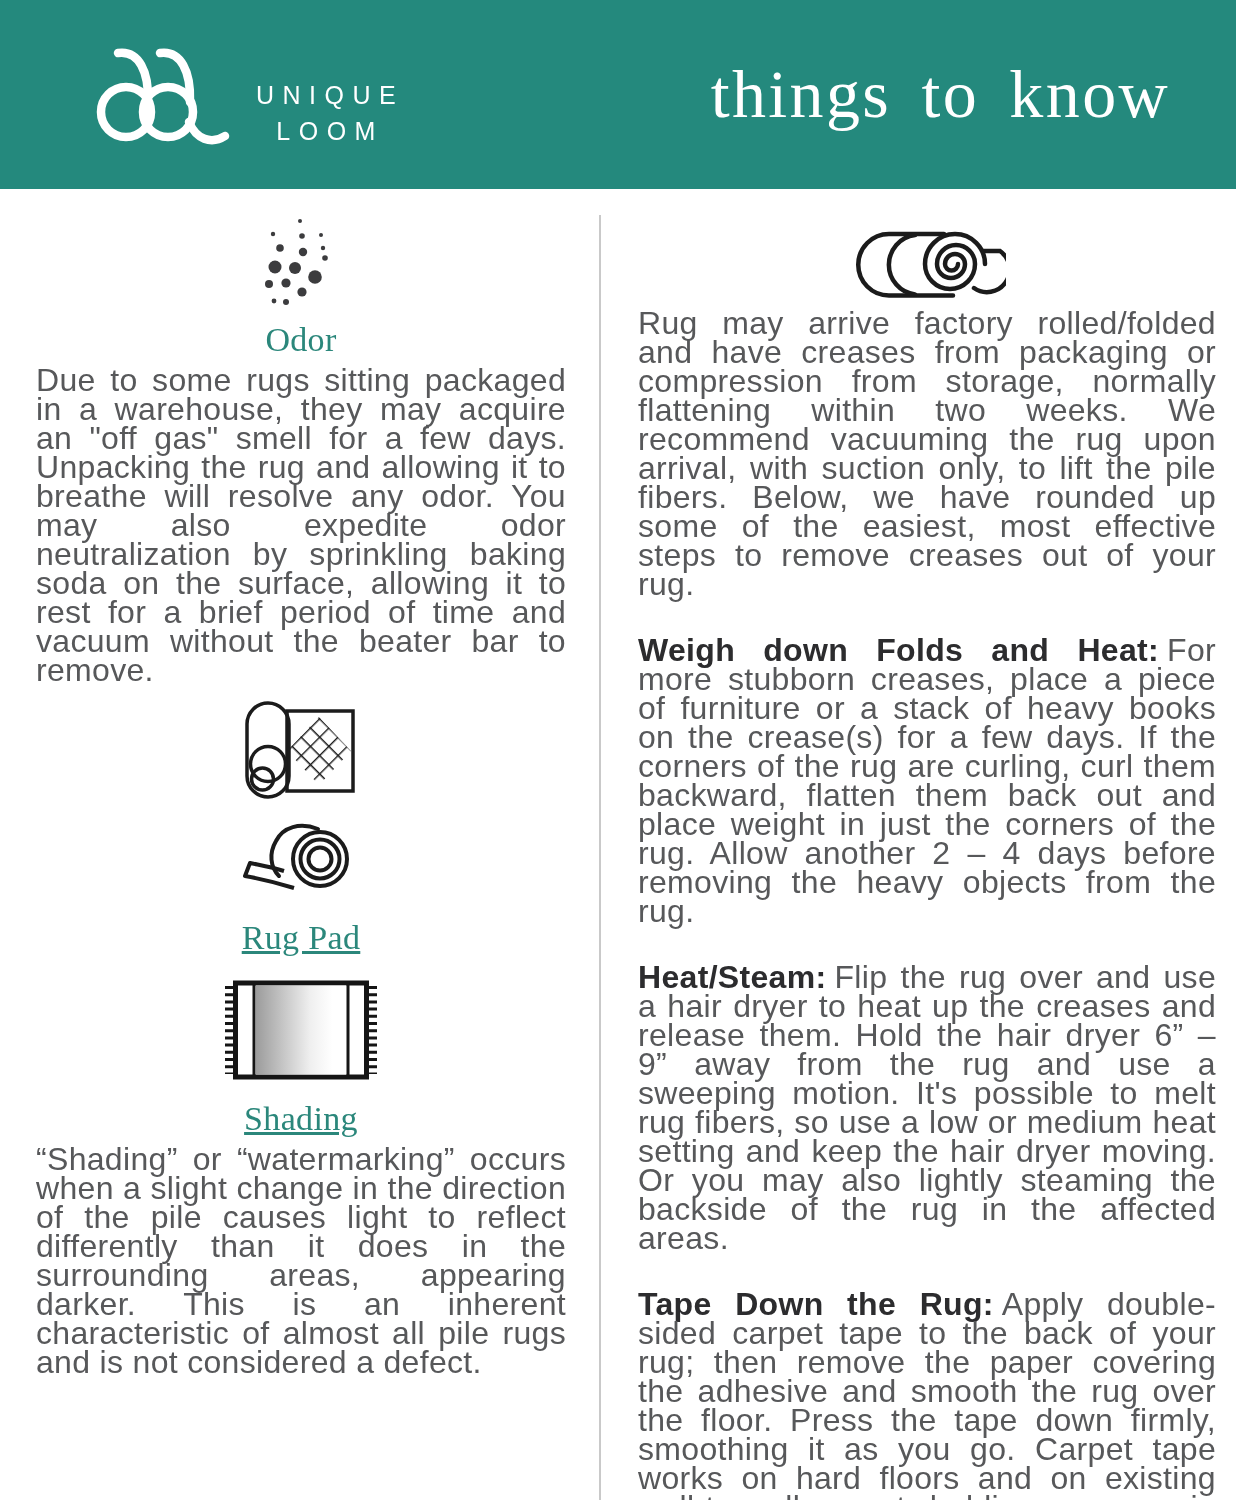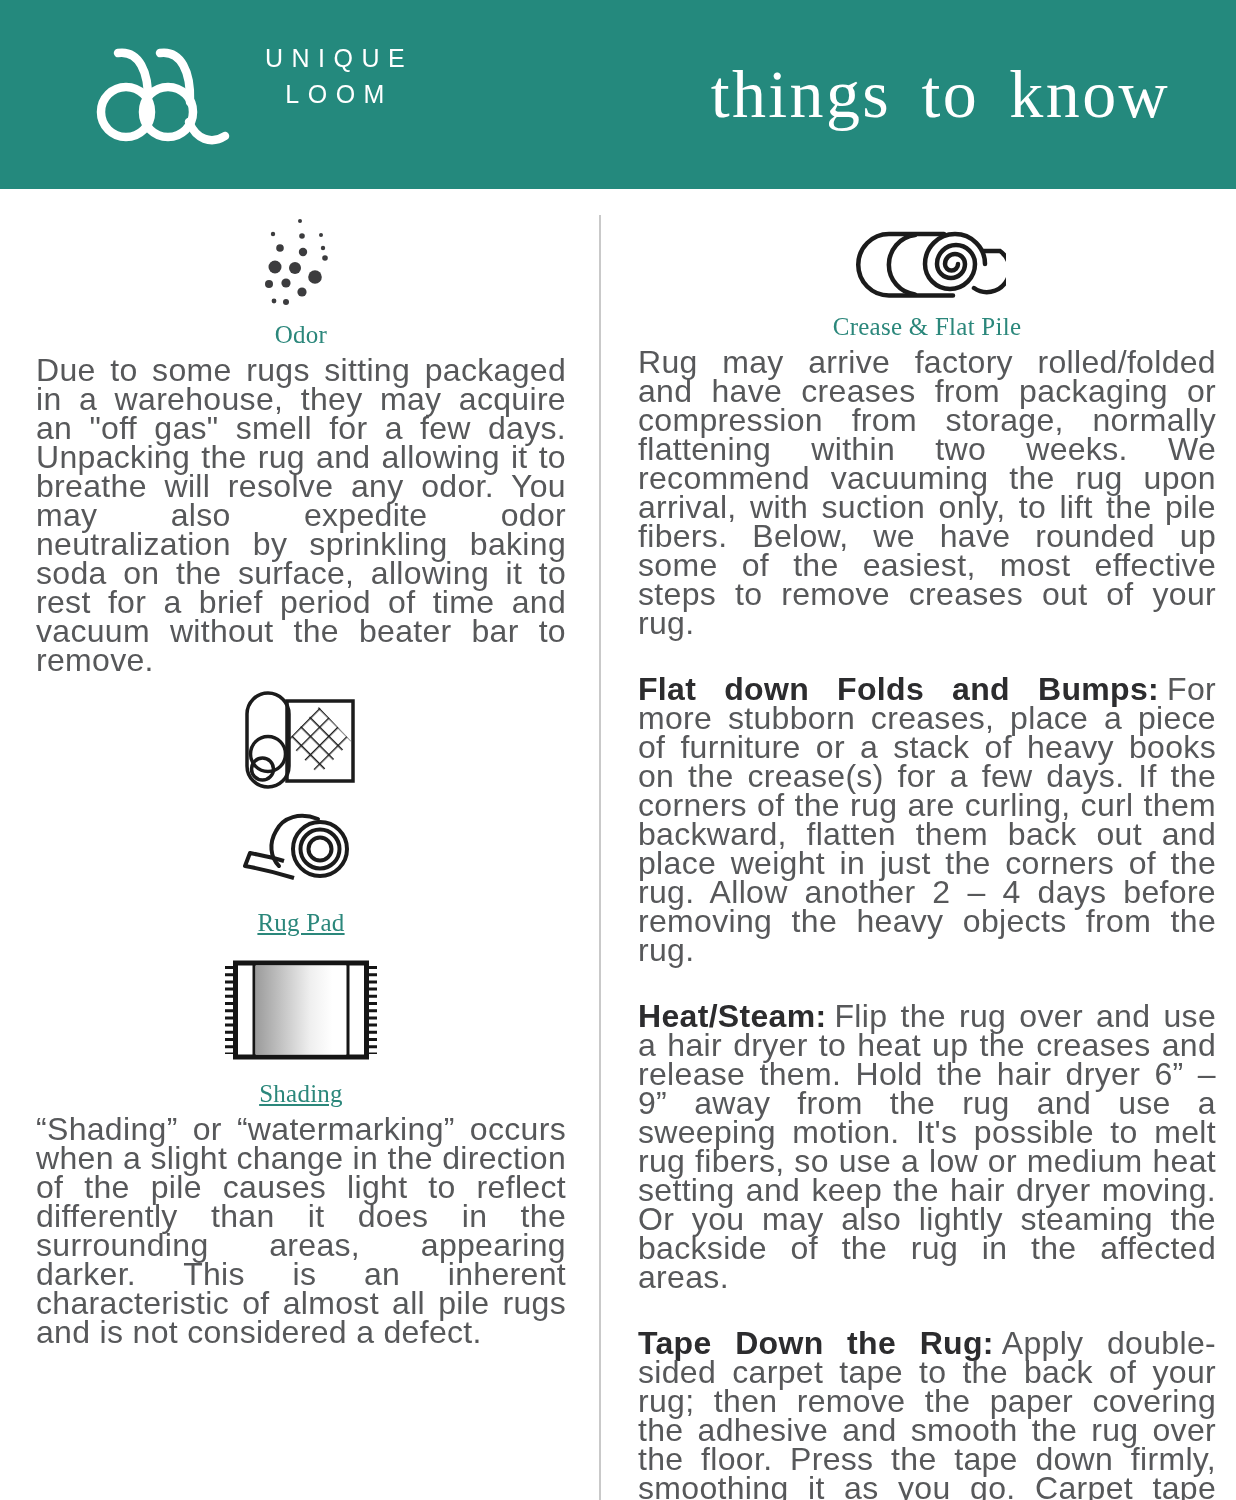"UNIQUE" .logo { align-items: flex-start -> flex-end; gap: 23px -> 14px }
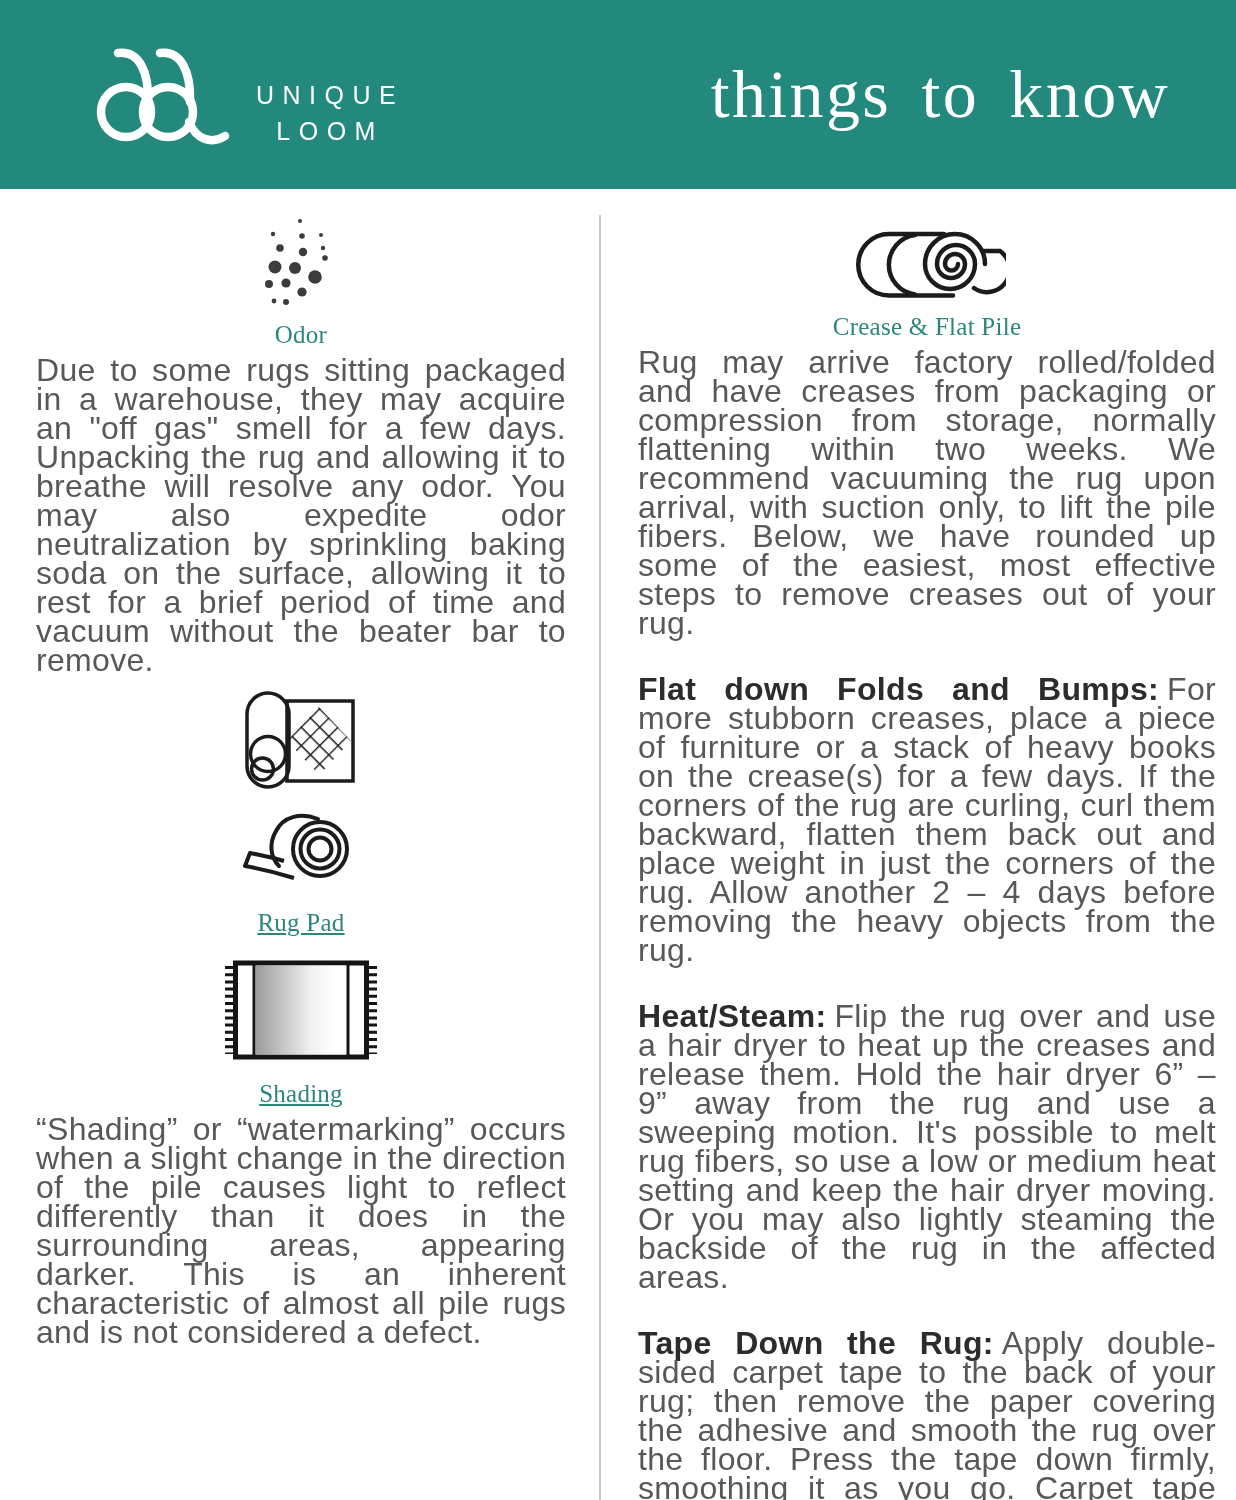"Odor" h2 { font-size: 25px -> 34px }
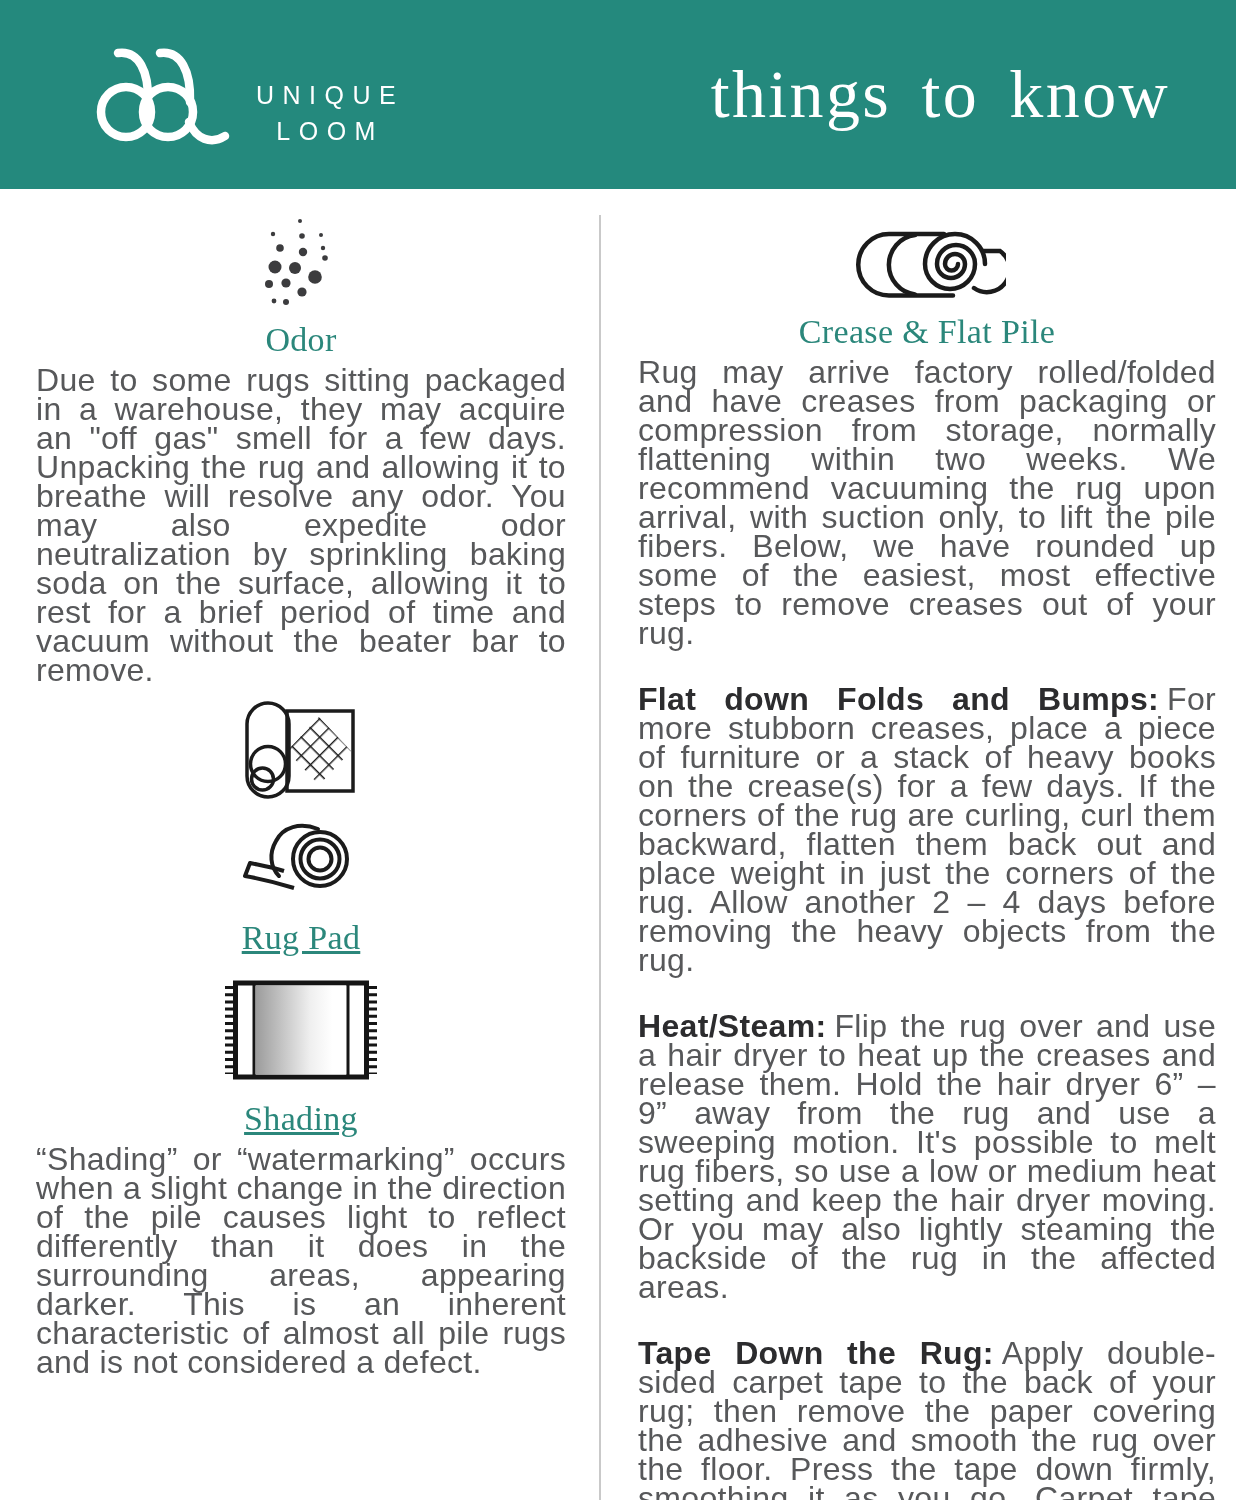"Crease & Flat Pile" h2 { html: <h2>Crease &amp; Flat Pile</h2> -> none }
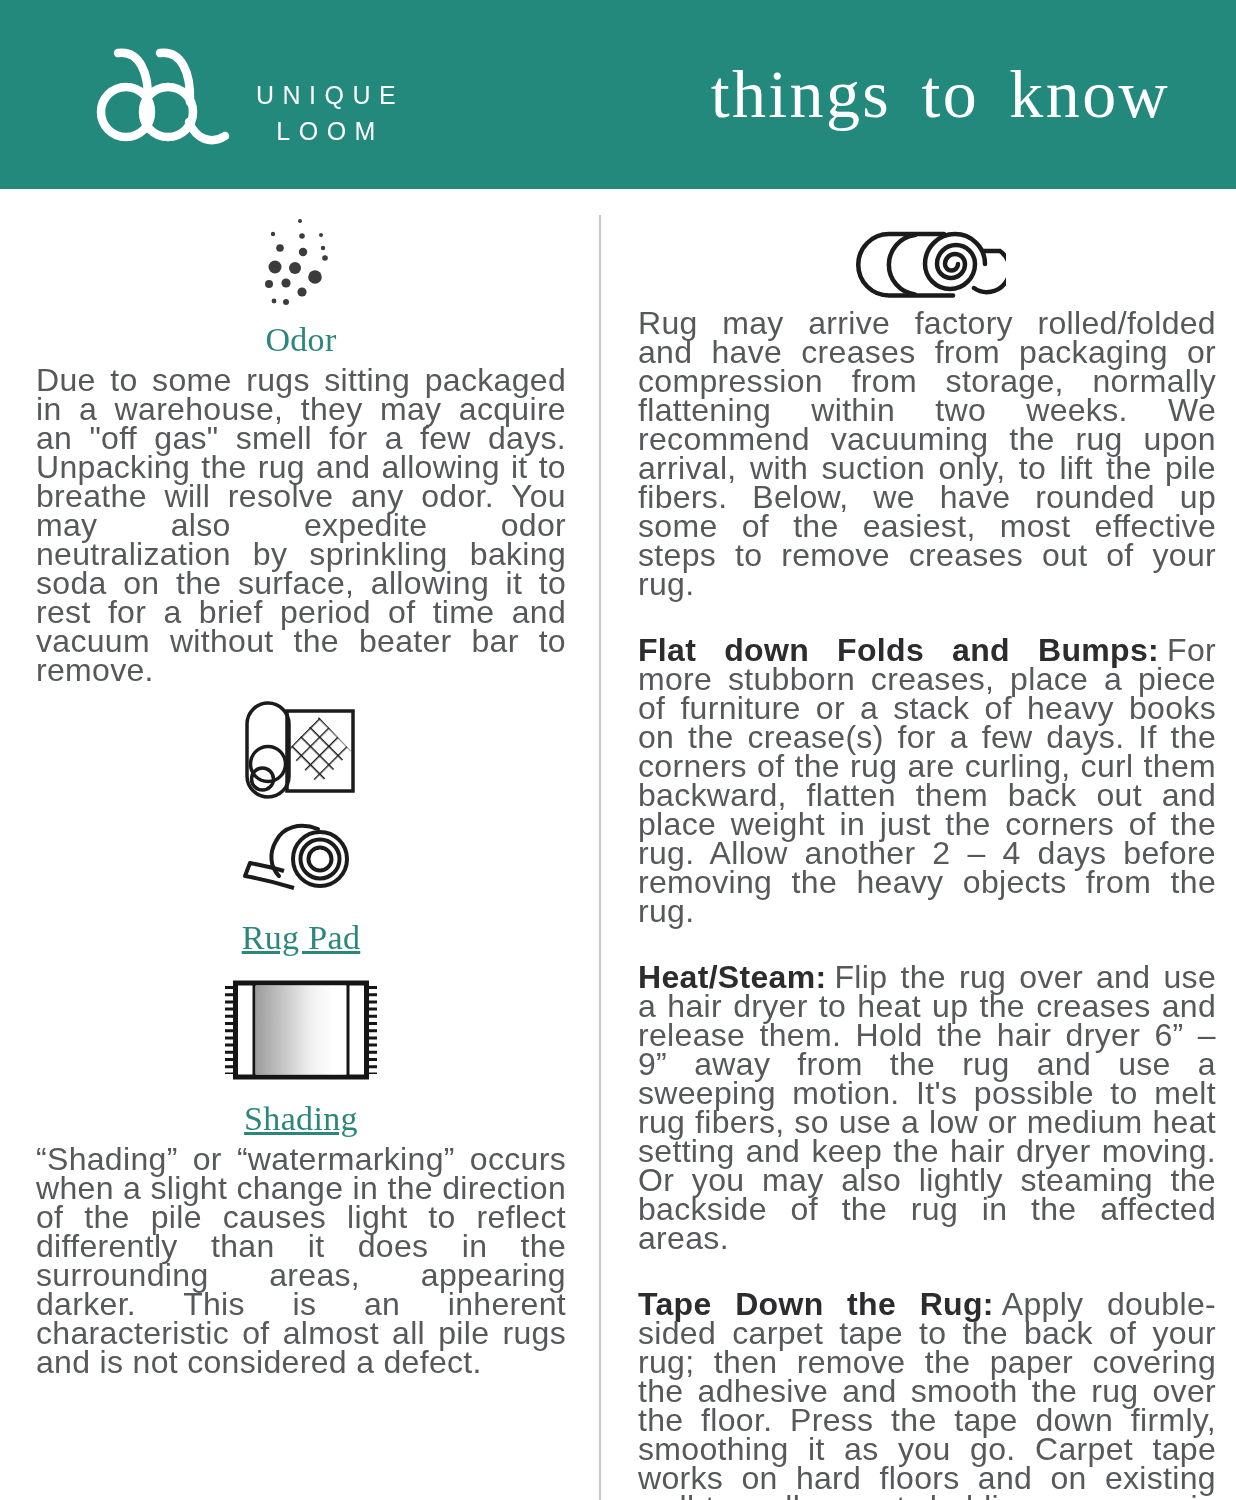"Flat down Folds and Bumps:" b { text: Flat down Folds and Bumps -> Weigh down Folds and Heat }
